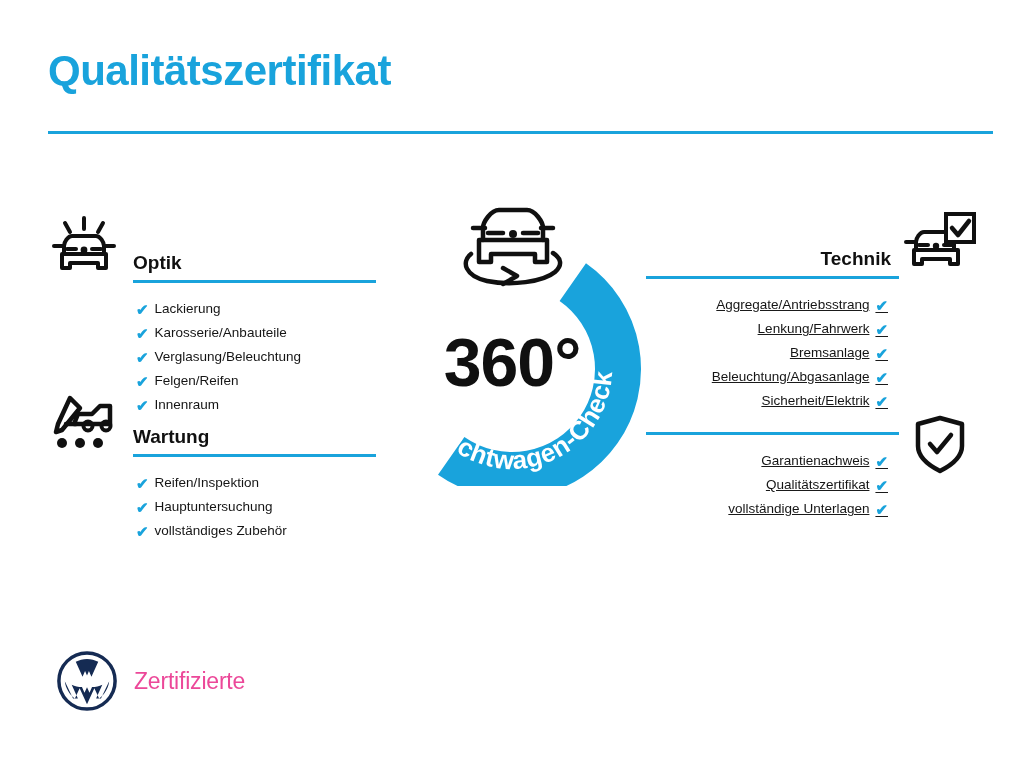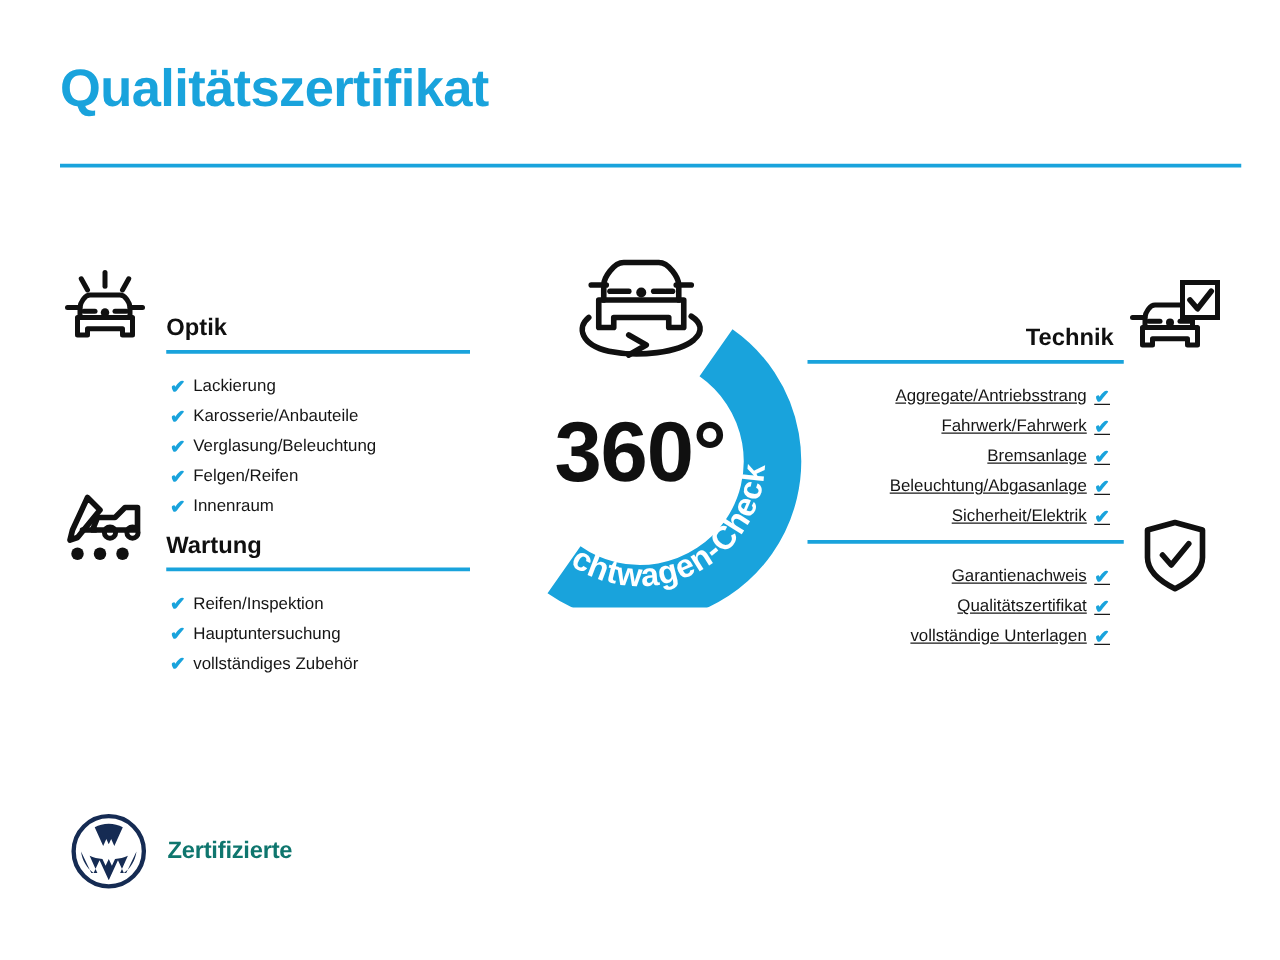"Technik" .sec-technik { top: 236px -> 224px }
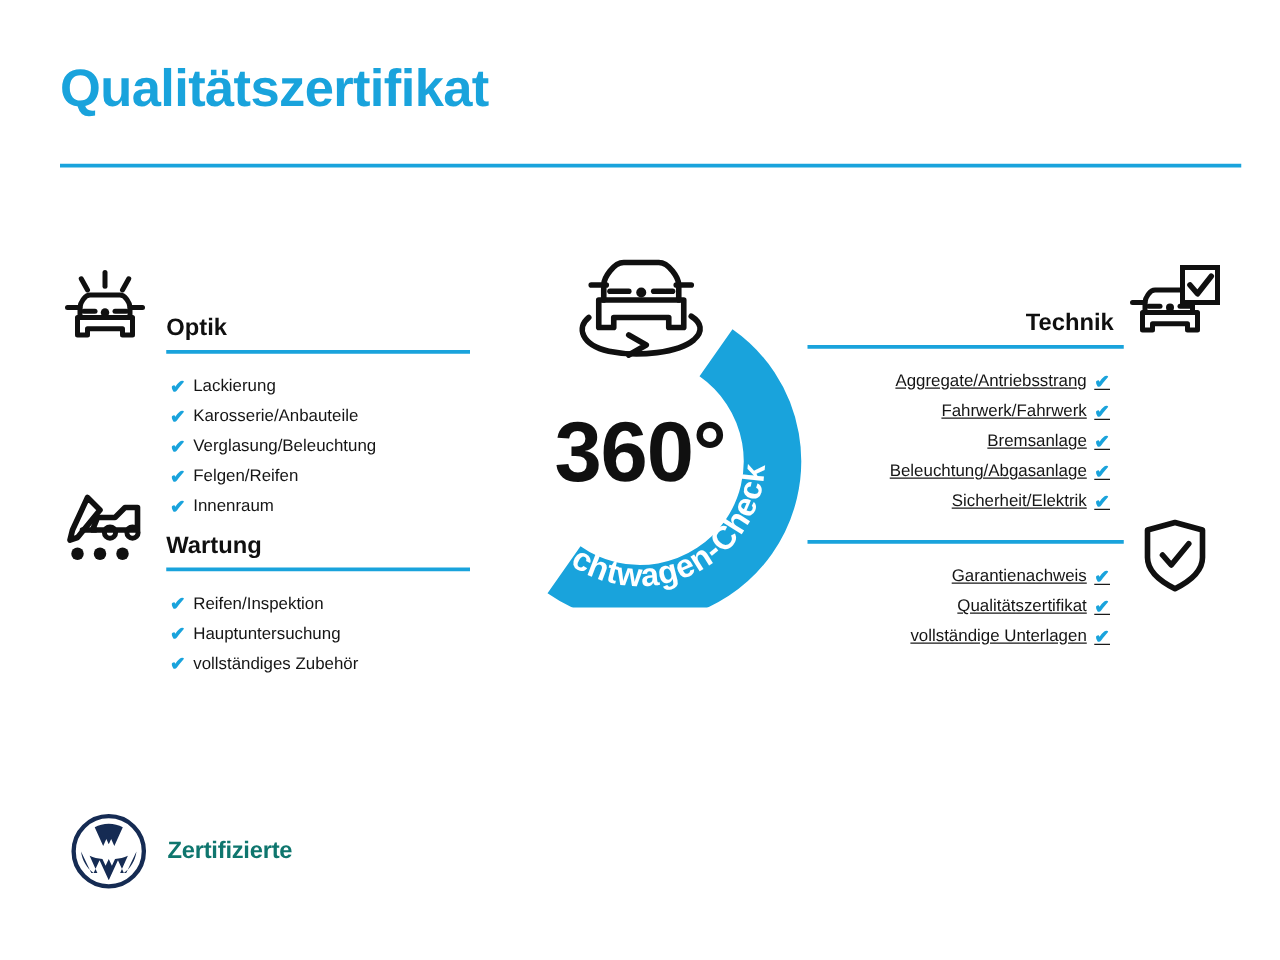"Fahrwerk/Fahrwerk" span { text: Fahrwerk/Fahrwerk -> Lenkung/Fahrwerk }
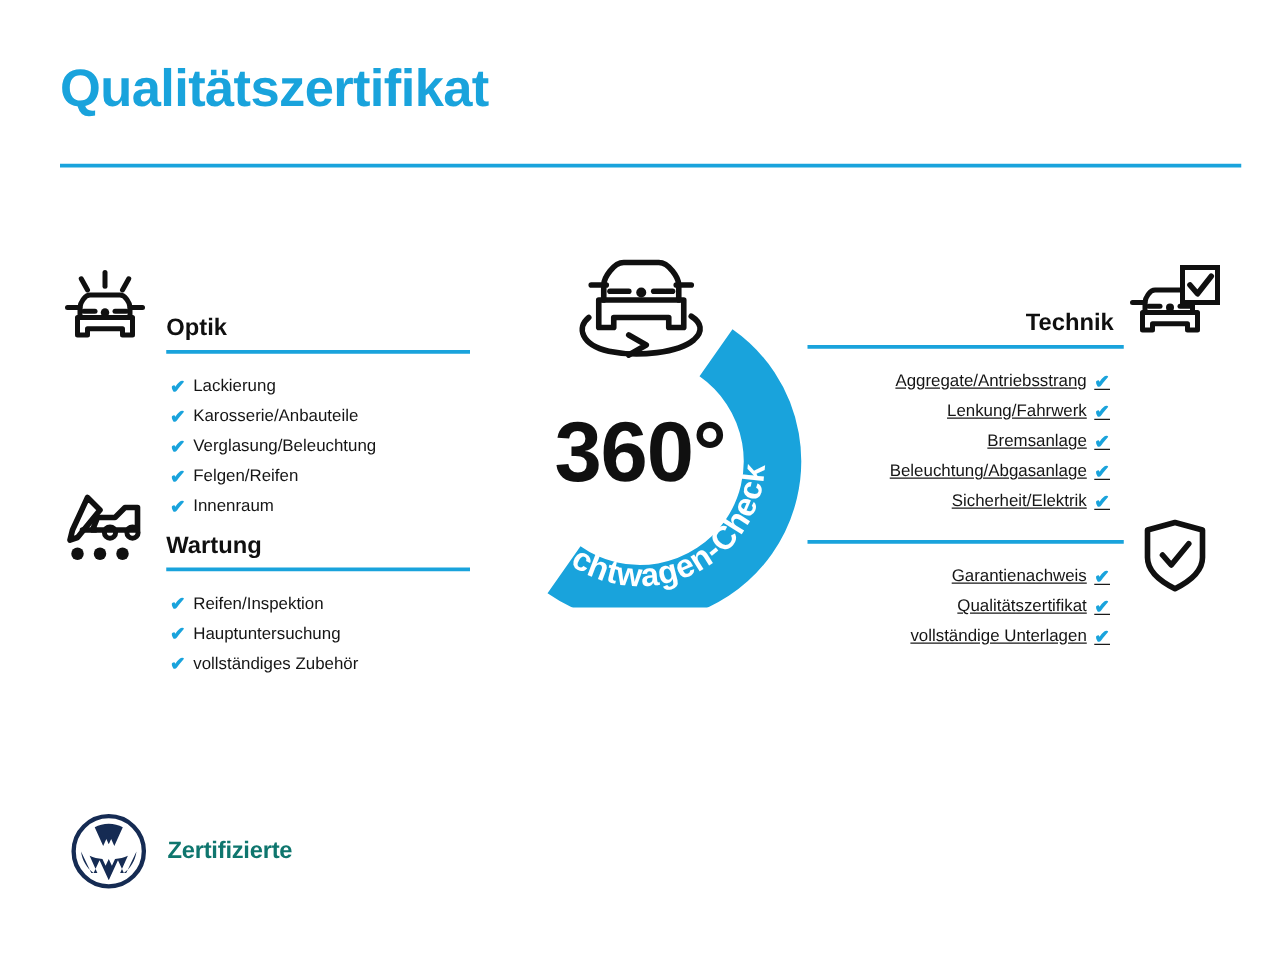"Zertifizierte" .vw-words { color: #0f766e -> #ec4899; font-size: 19px -> 23px; font-weight: bold -> normal }
